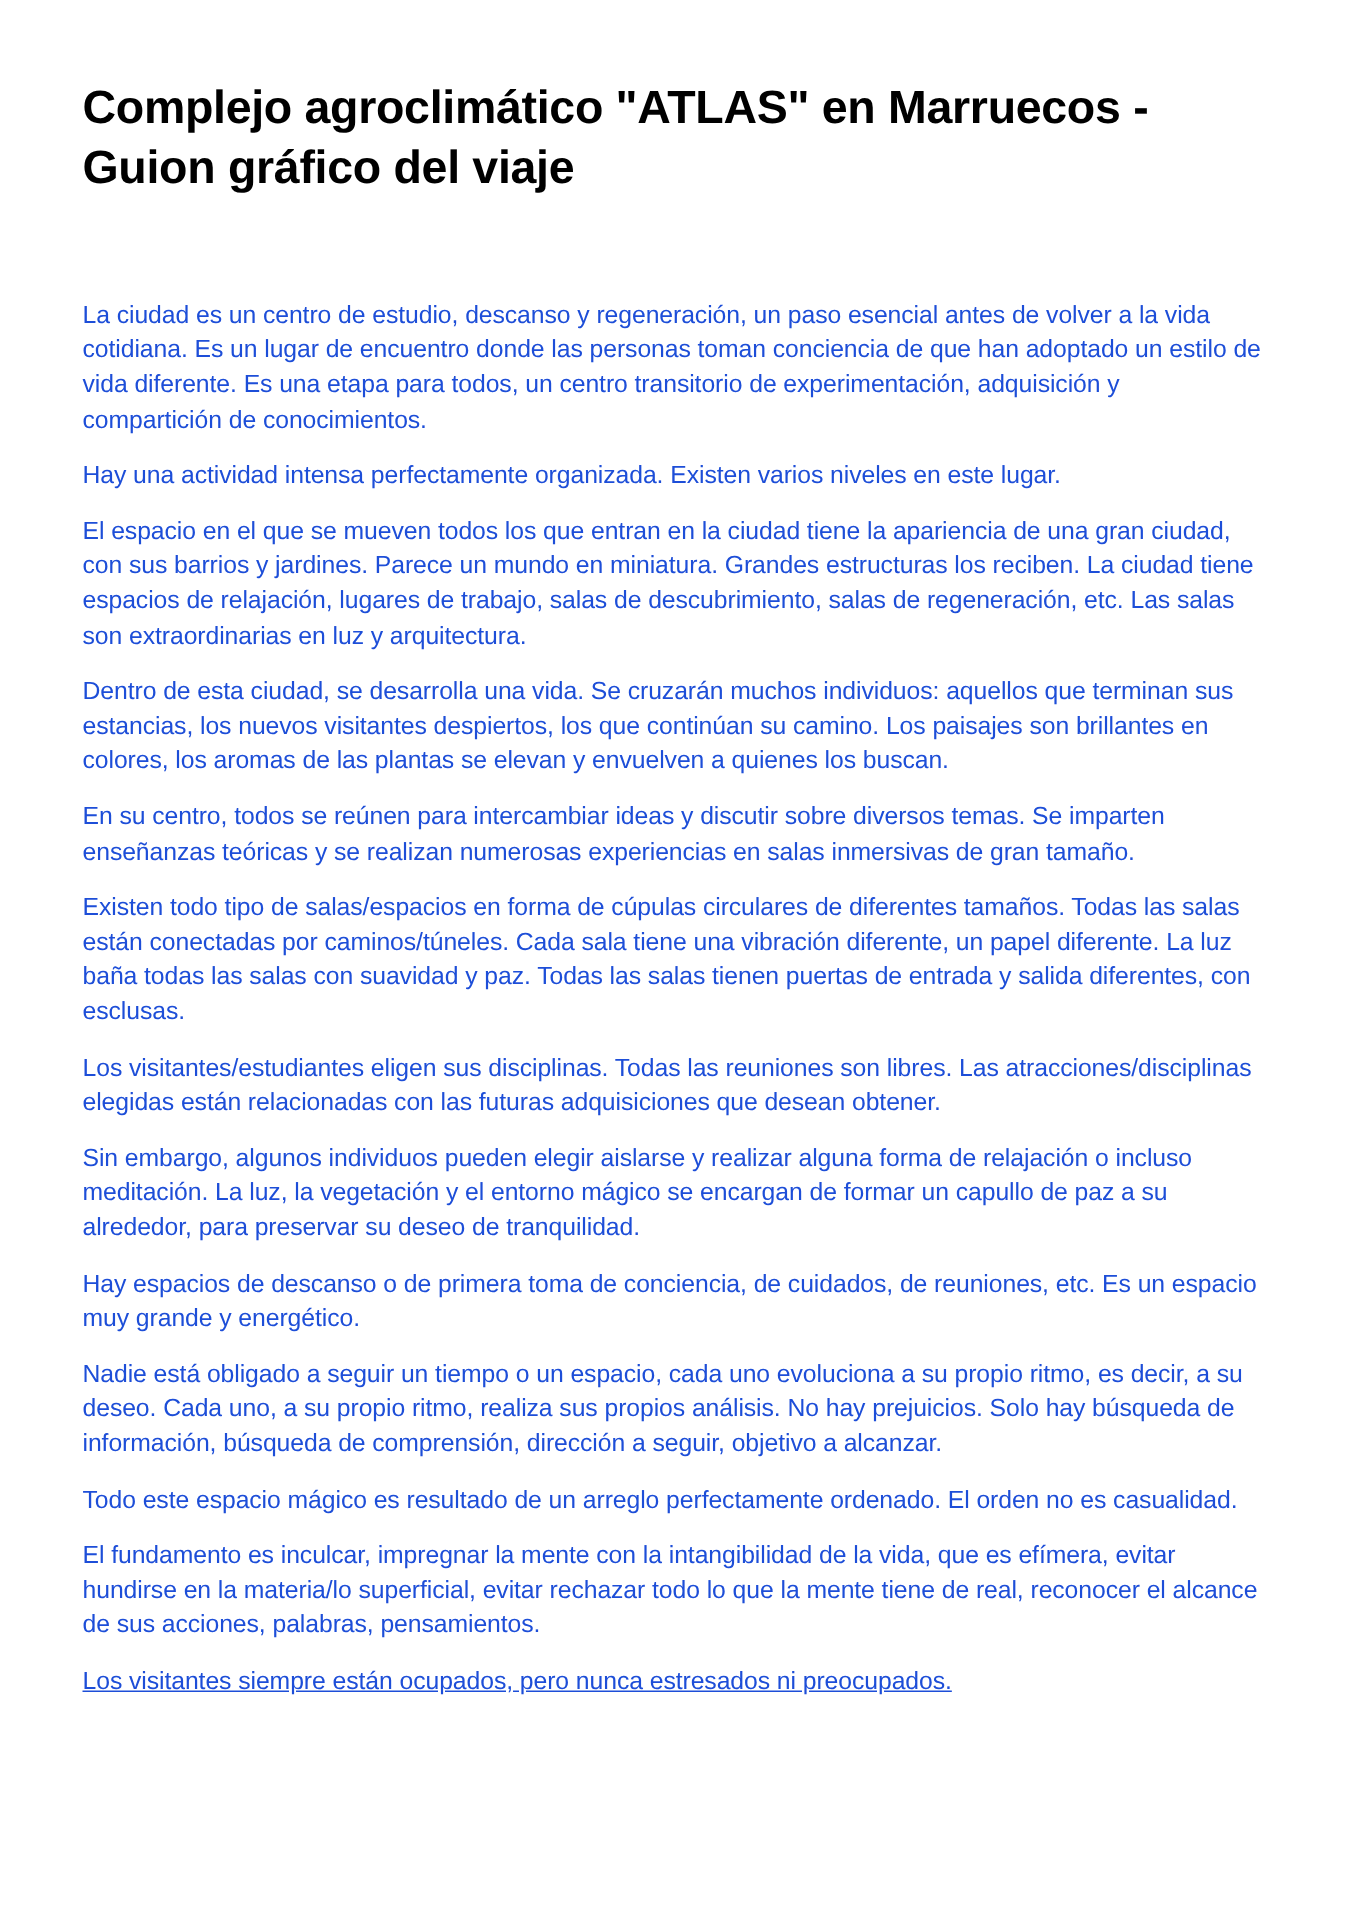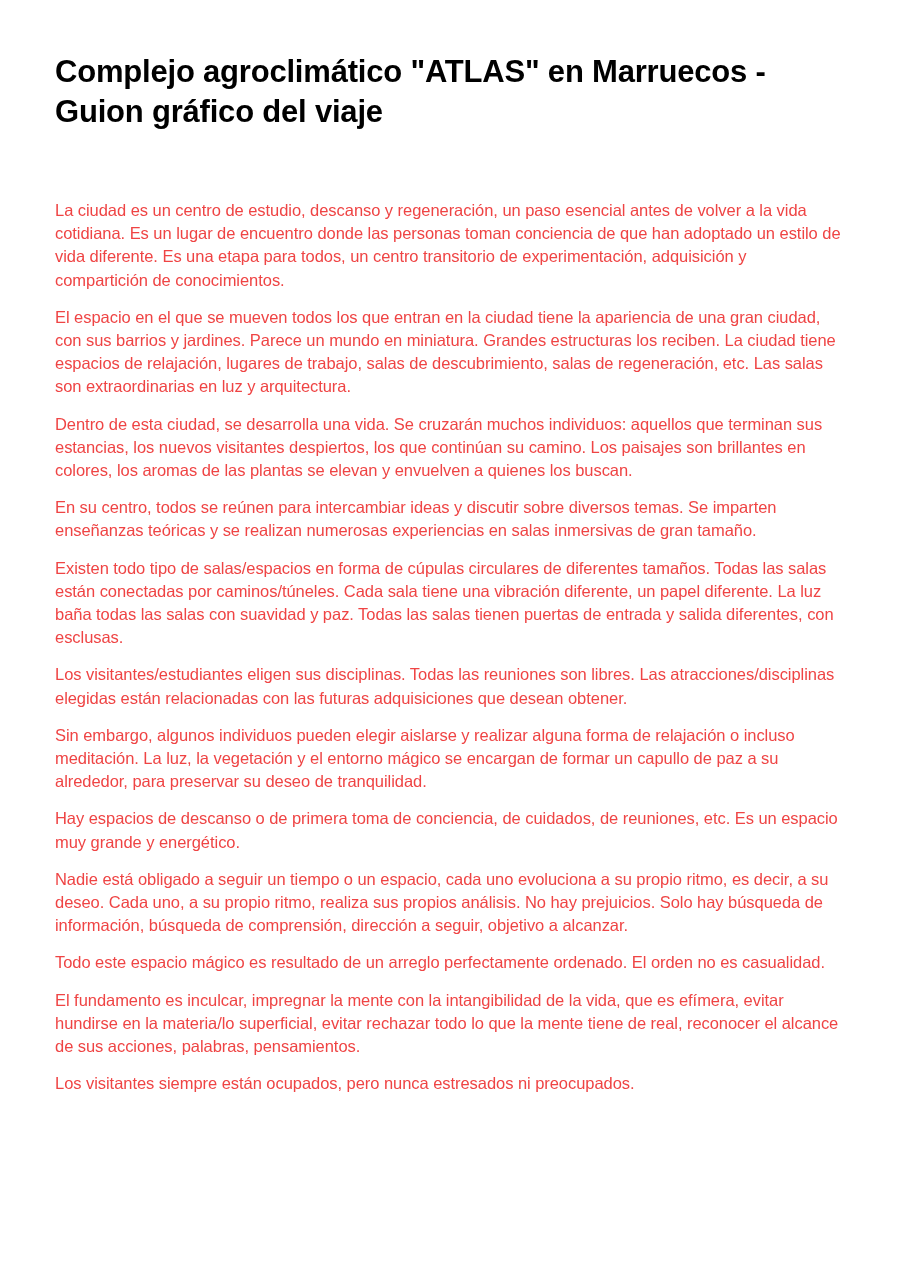"La ciudad es un centro" p.para { color: #ef4444 -> #1d4ed8 }
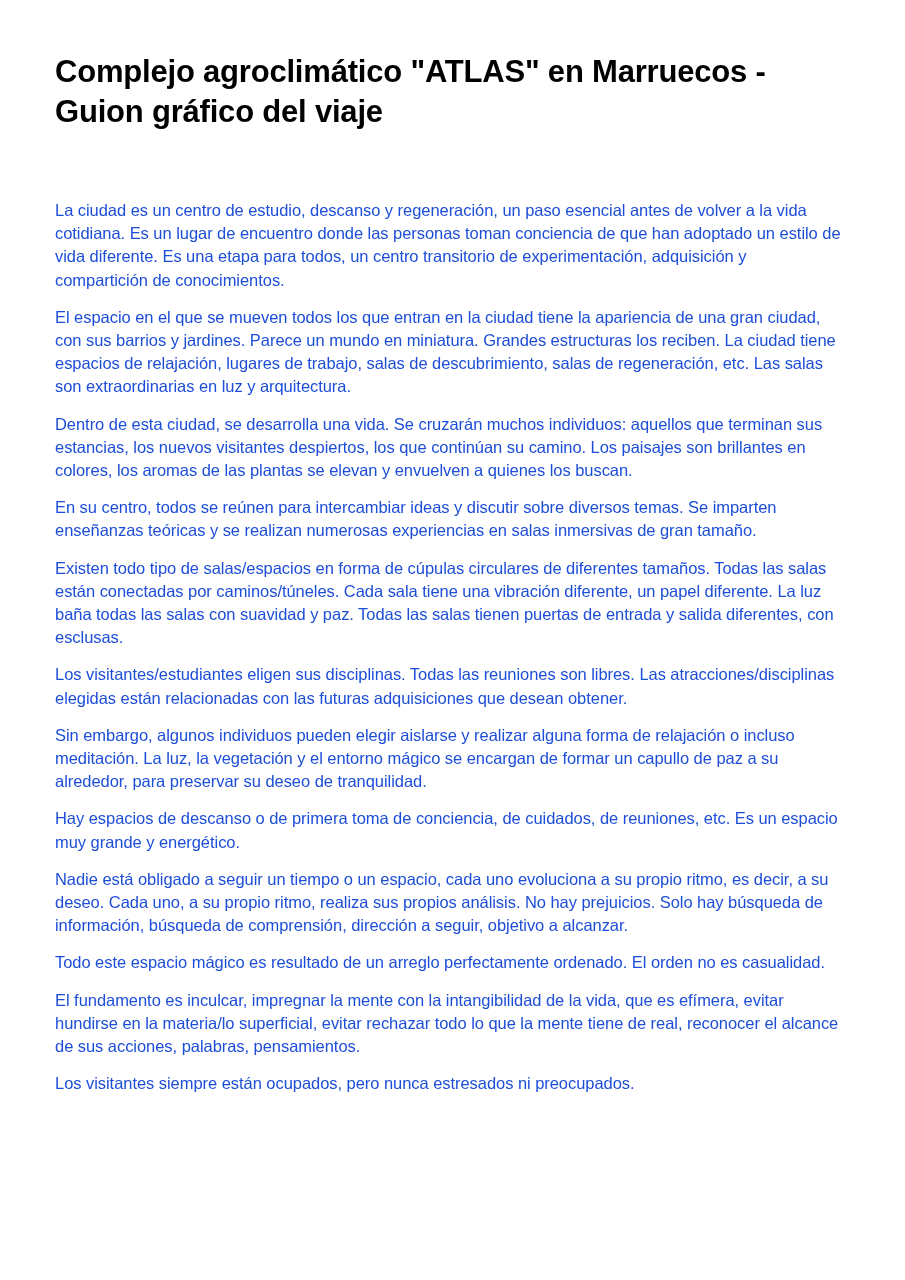"Hay una actividad intensa perfectamente" p.para { html: none -> <p>Hay una actividad intensa perfectamente organizada. Existen varios niveles en este lugar.</p> }
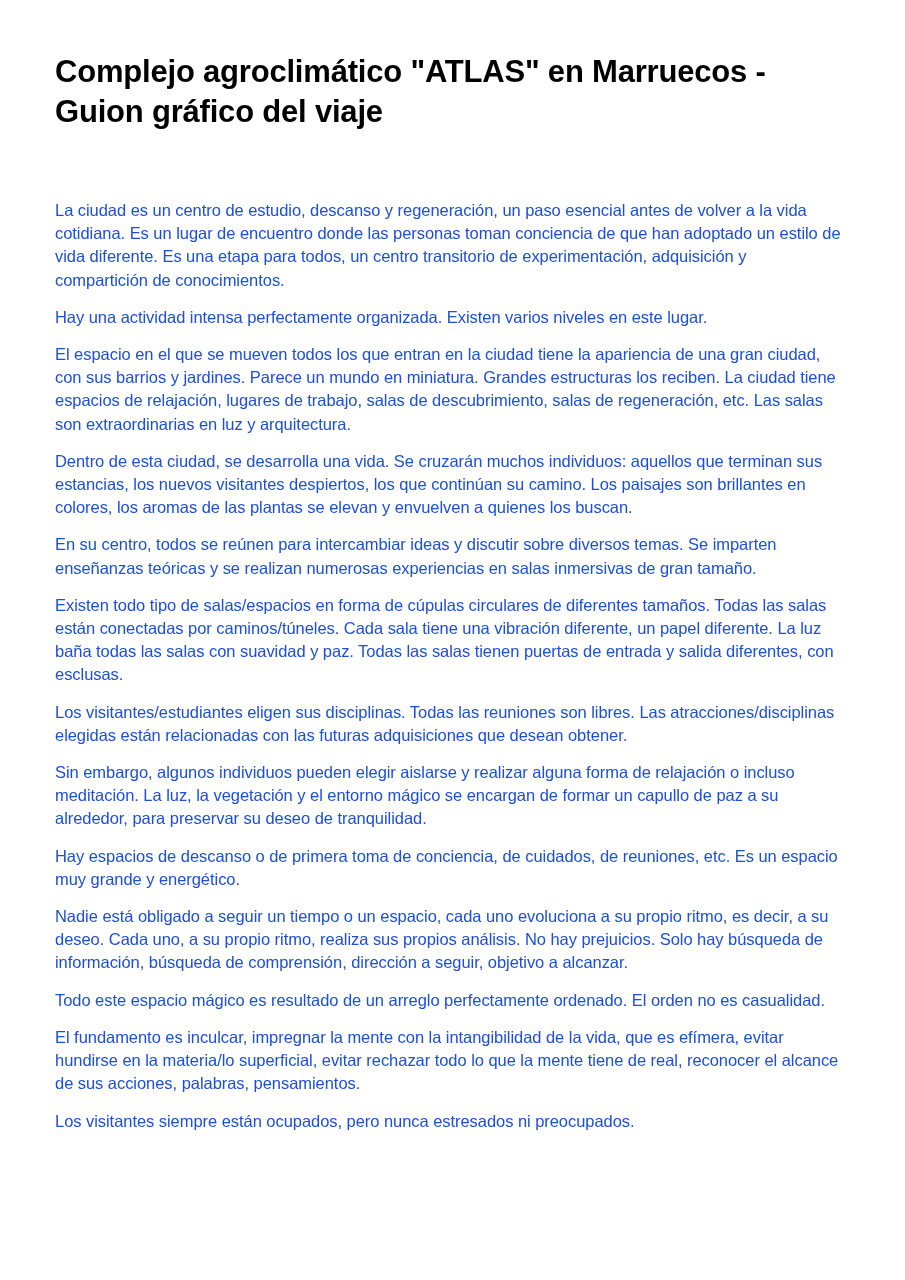"Los visitantes siempre están ocupados," p.para:last-child { text-decoration: none -> underline }
